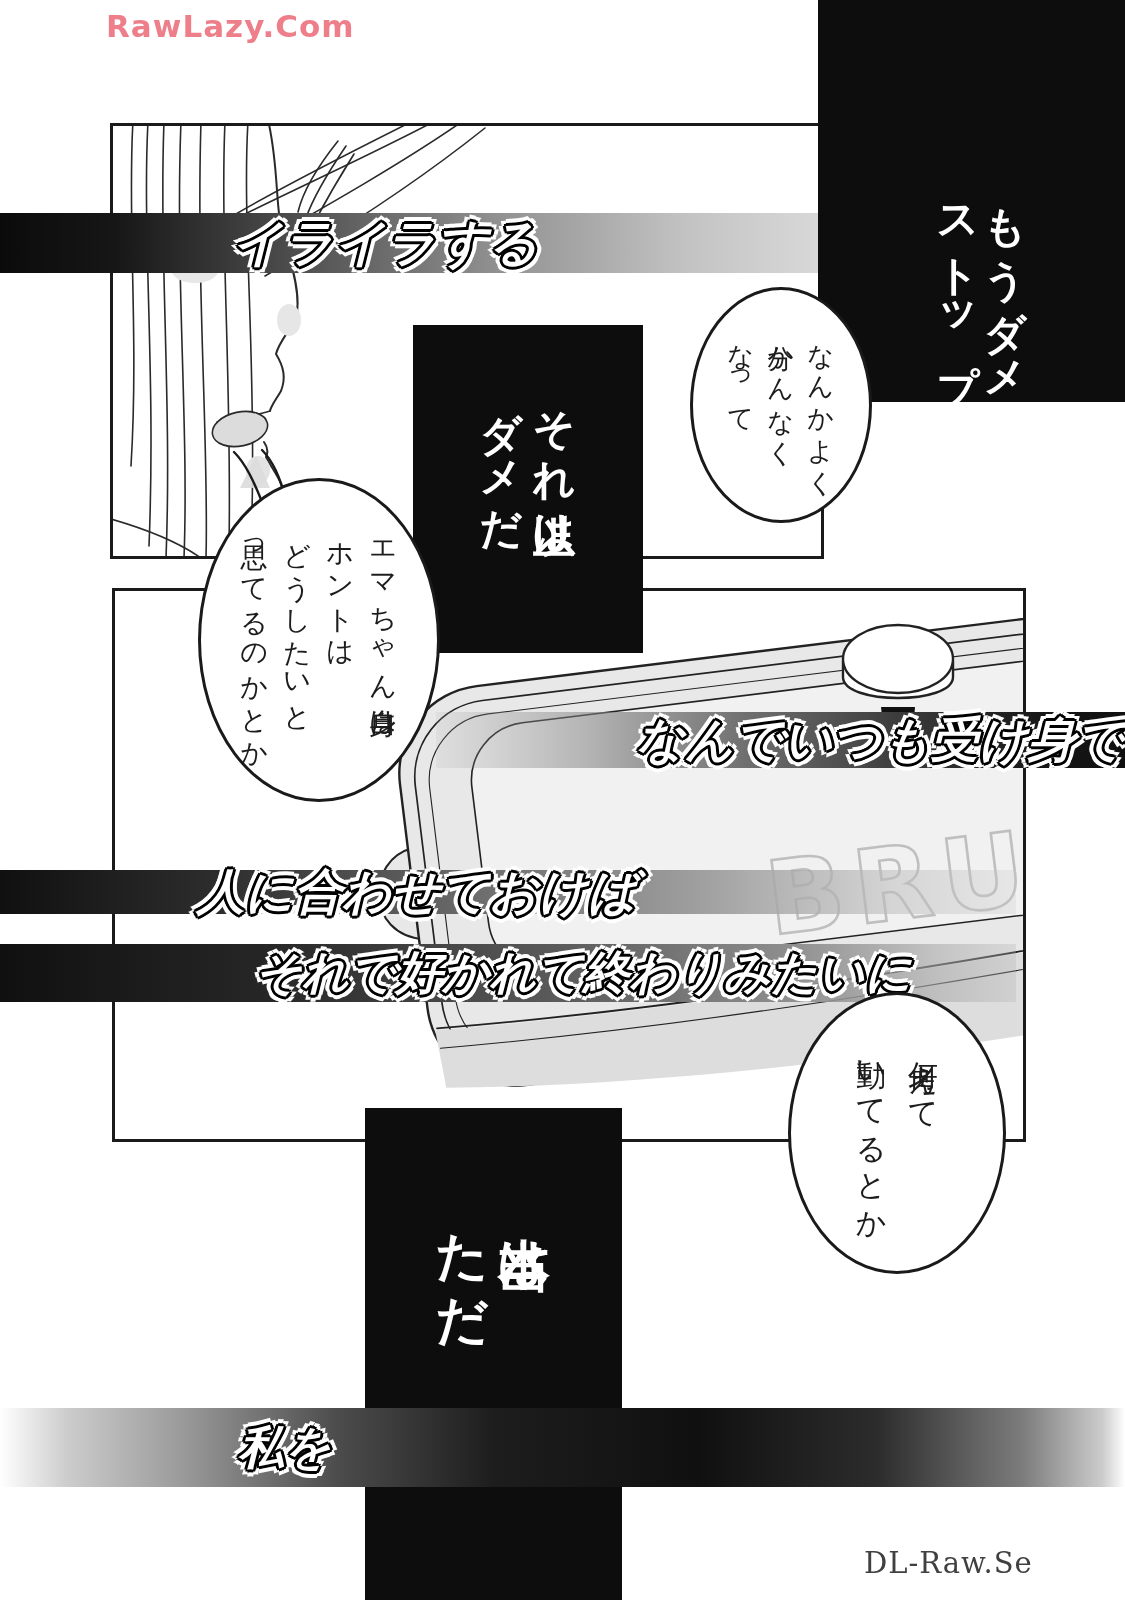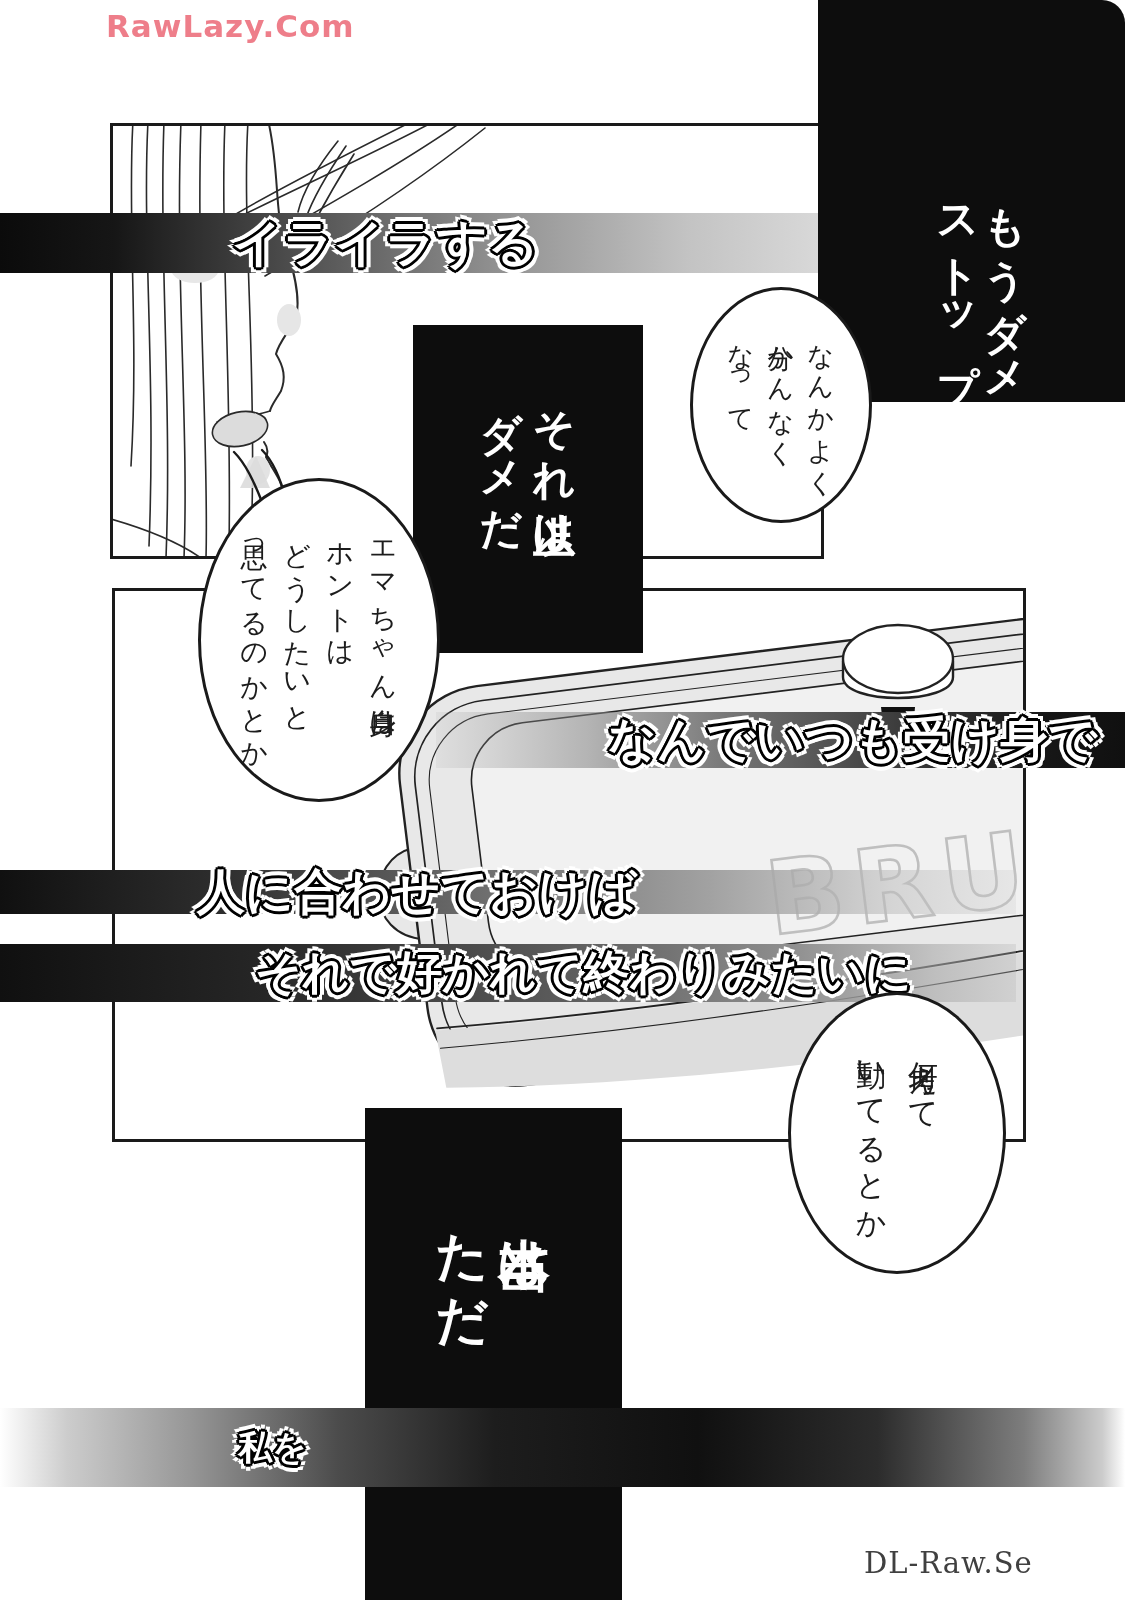"RawLazy.Com" .page { border-radius: 23px -> none }
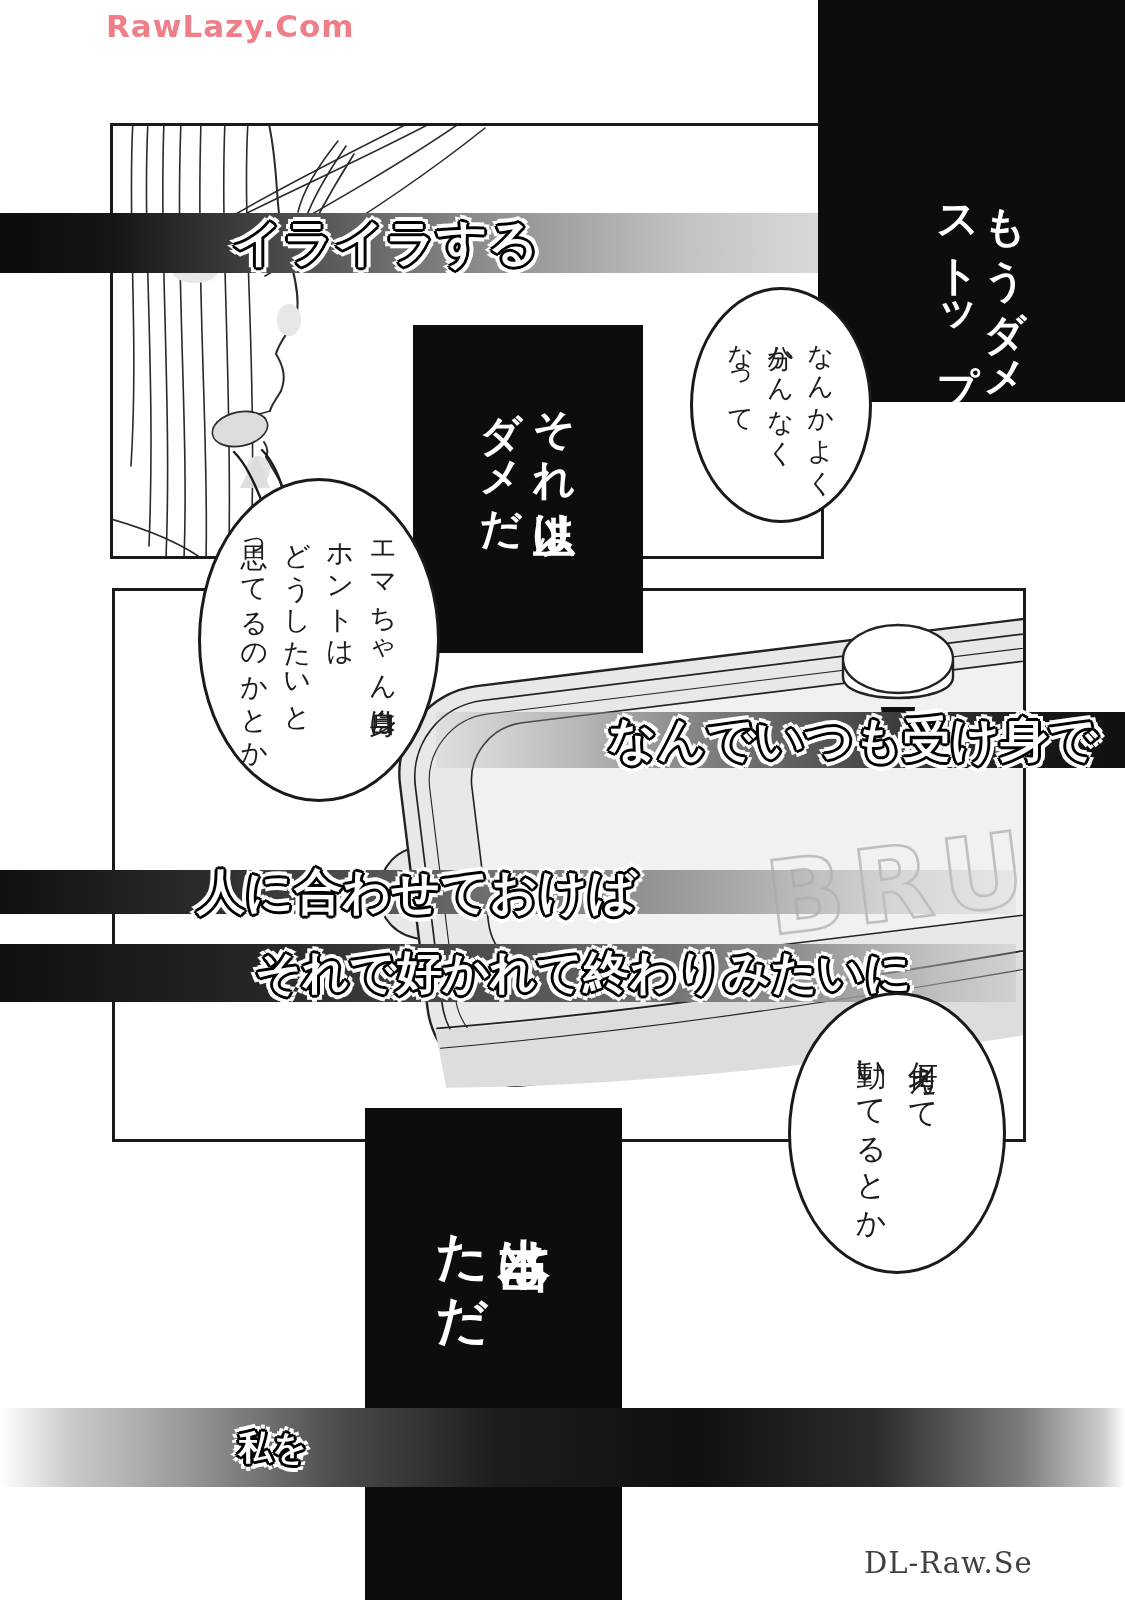"イライラする" .strip { font-style: none -> italic }
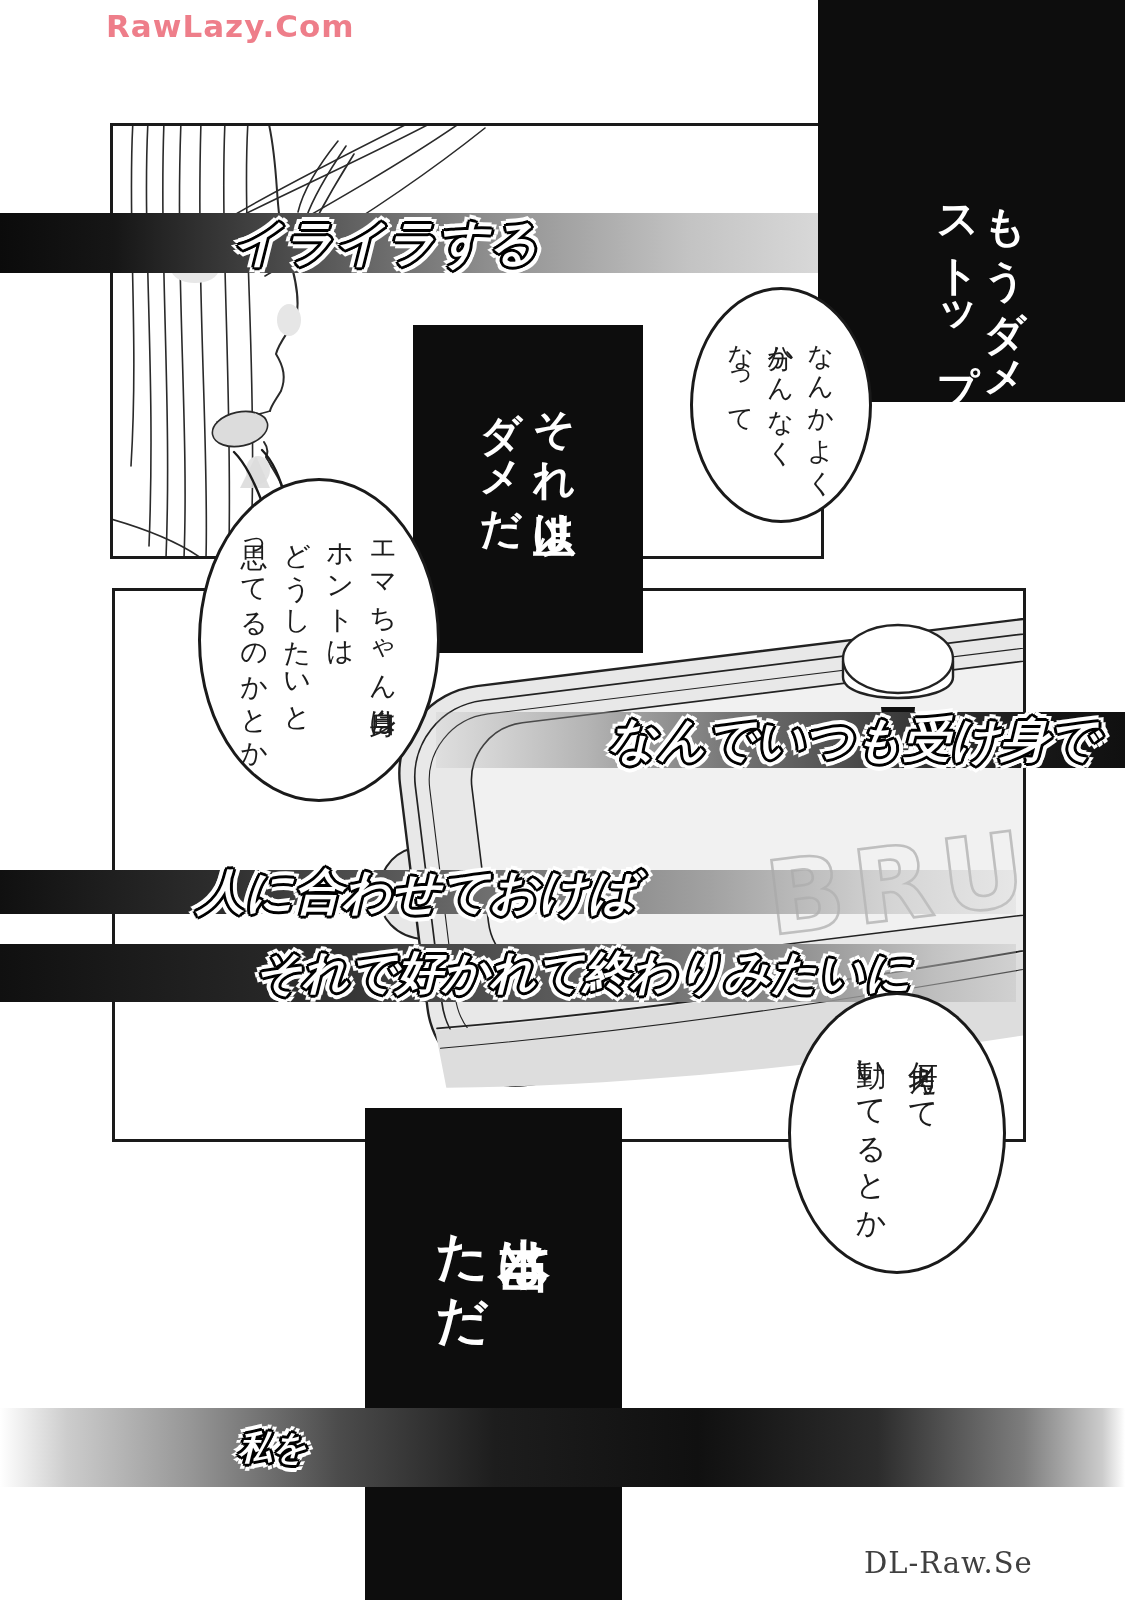"なんでいつも受け身で" #strip-2 { justify-content: none -> flex-end }
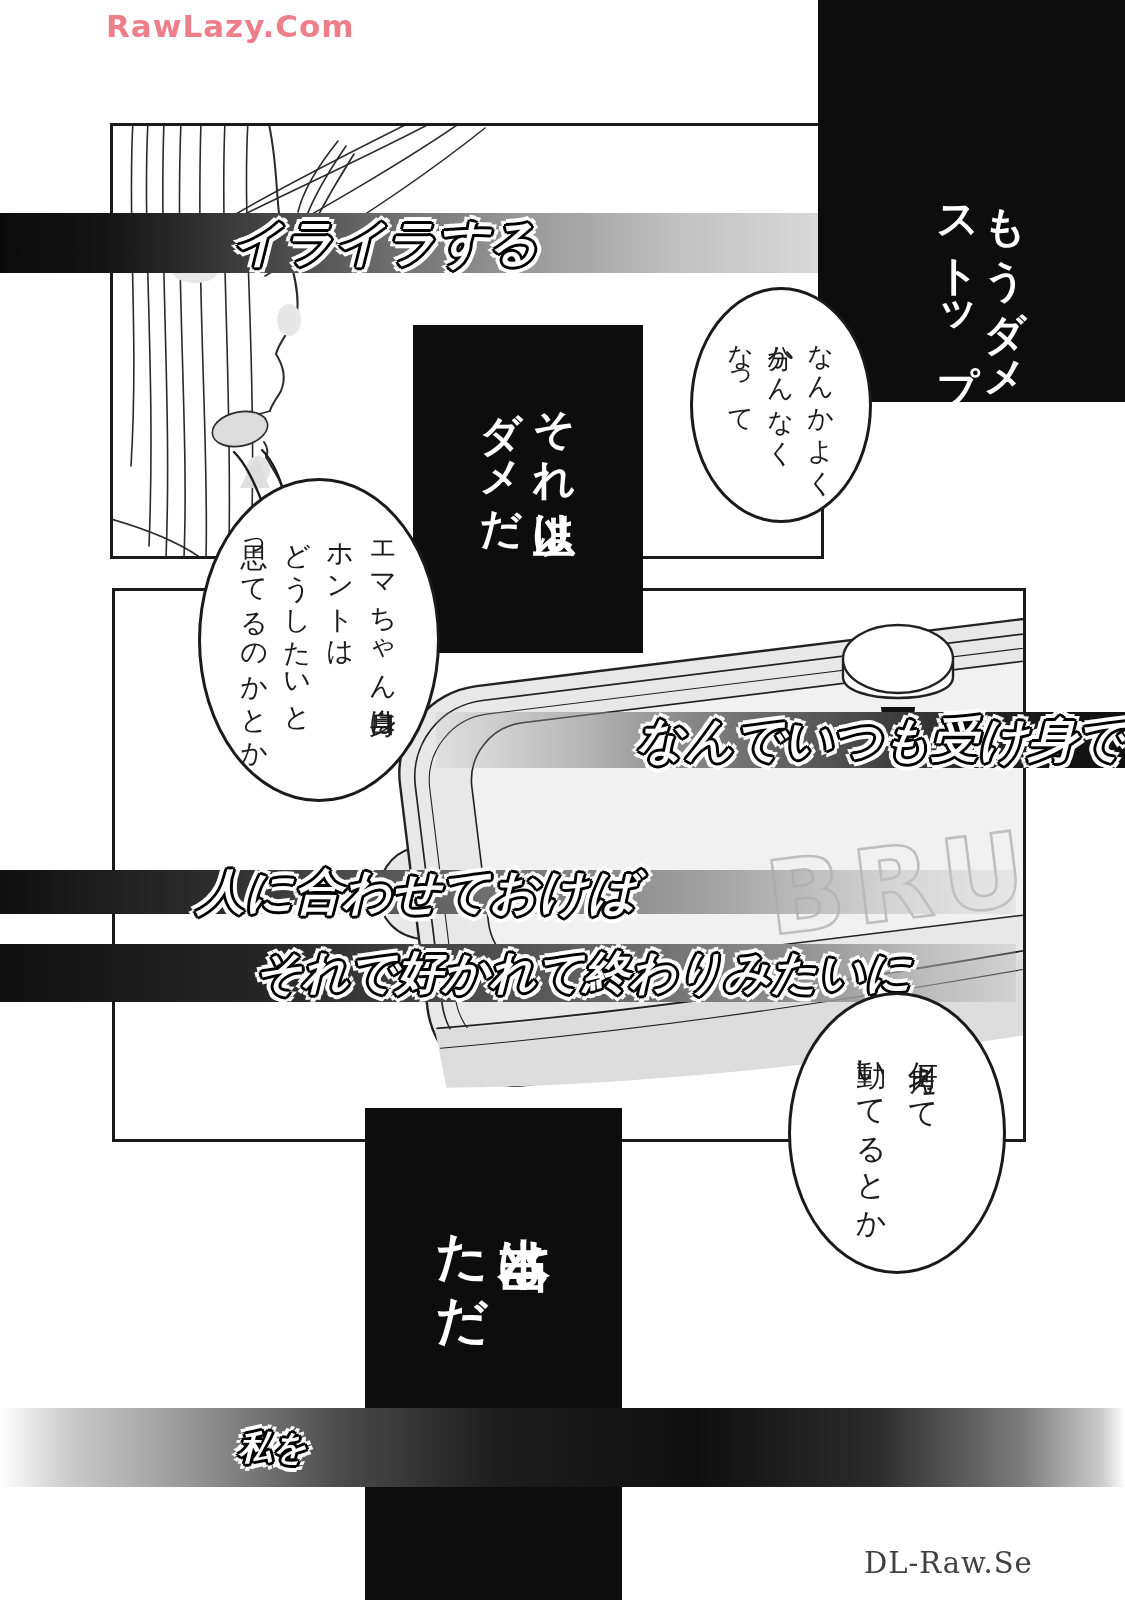"私を" #strip-5 .halo { font-size: 34px -> 46px }
